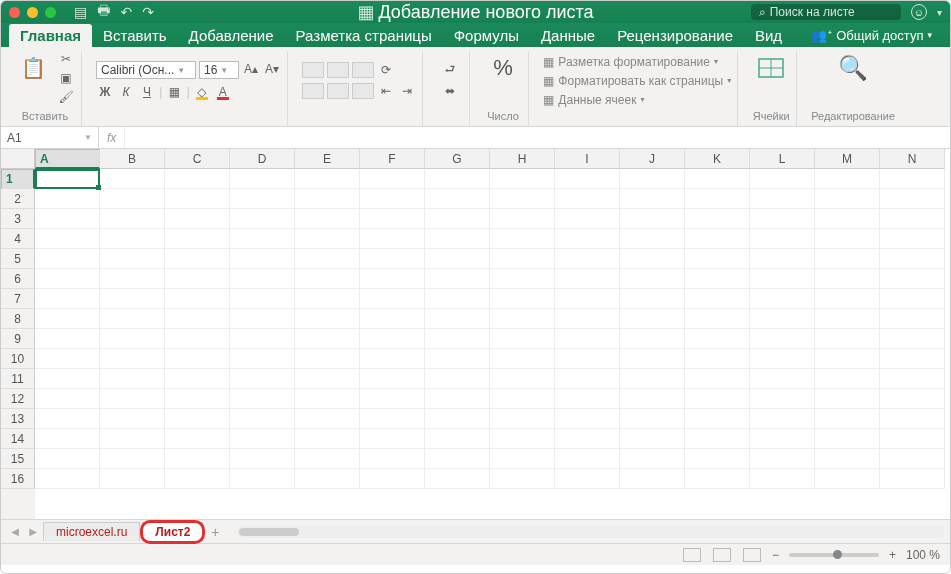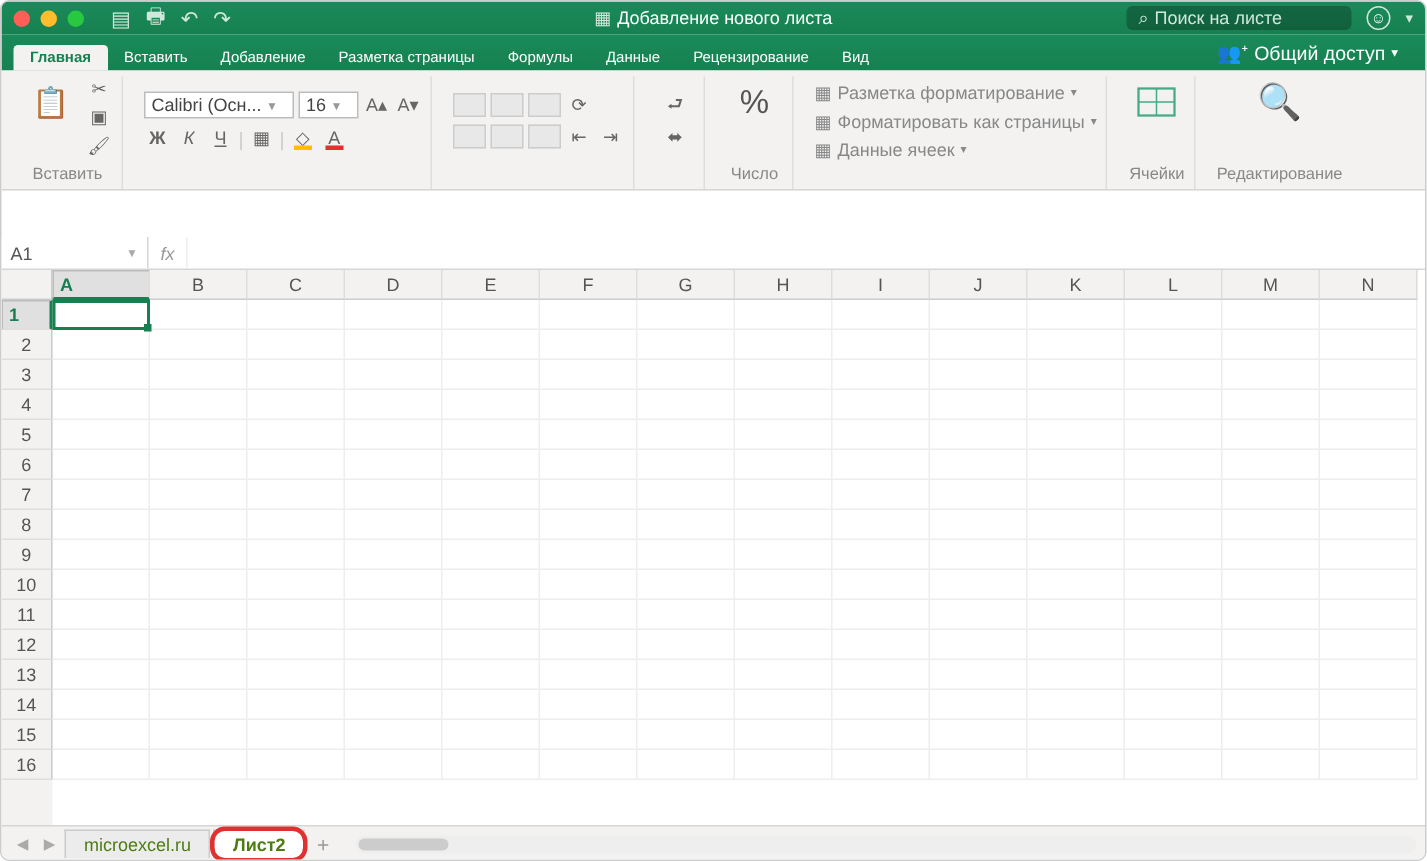"▦ Добавление нового листа" .doc-title { font-size: 12px -> 18px }
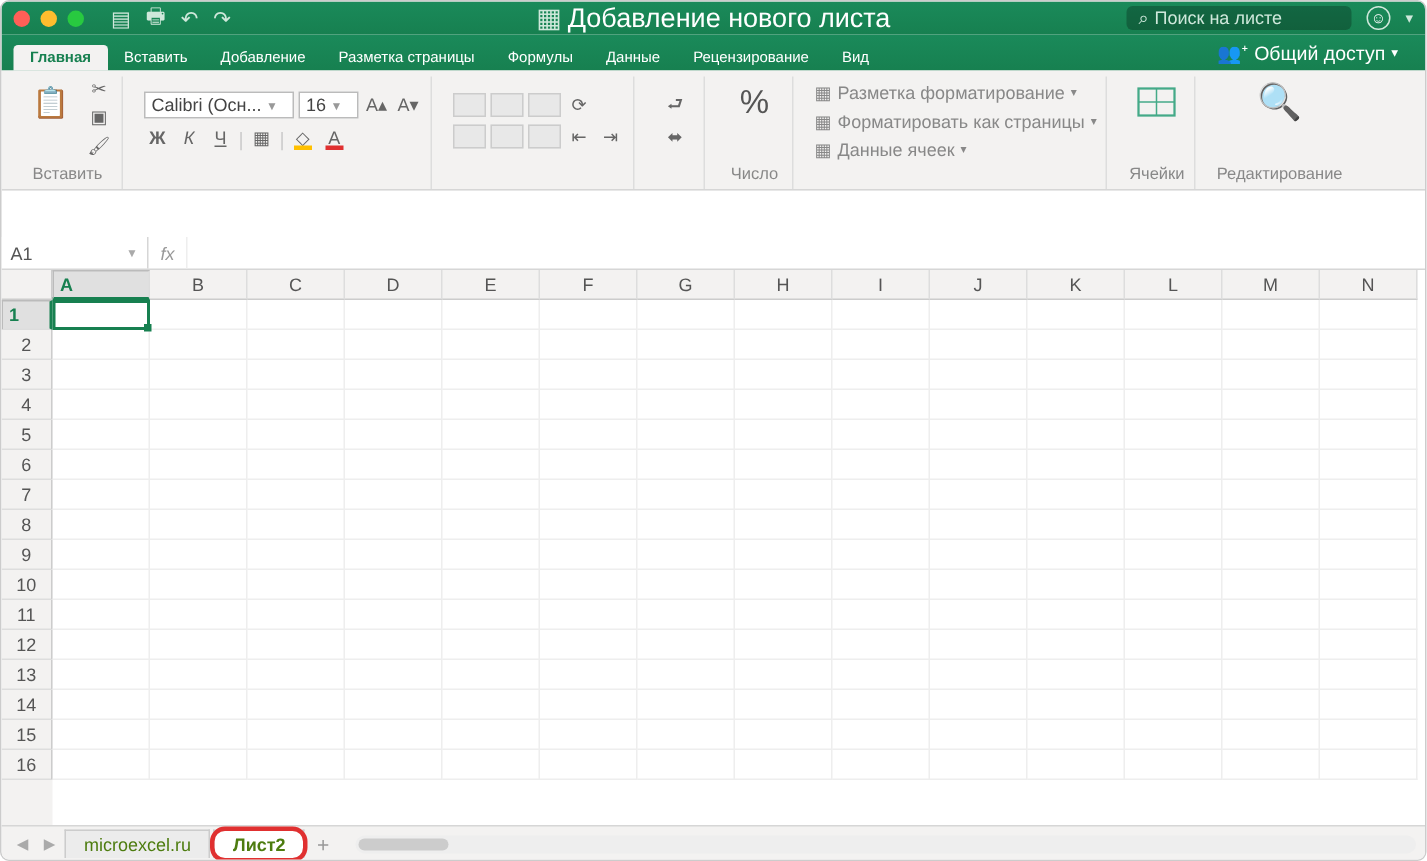"Главная" .tab { font-size: 10px -> 15px }
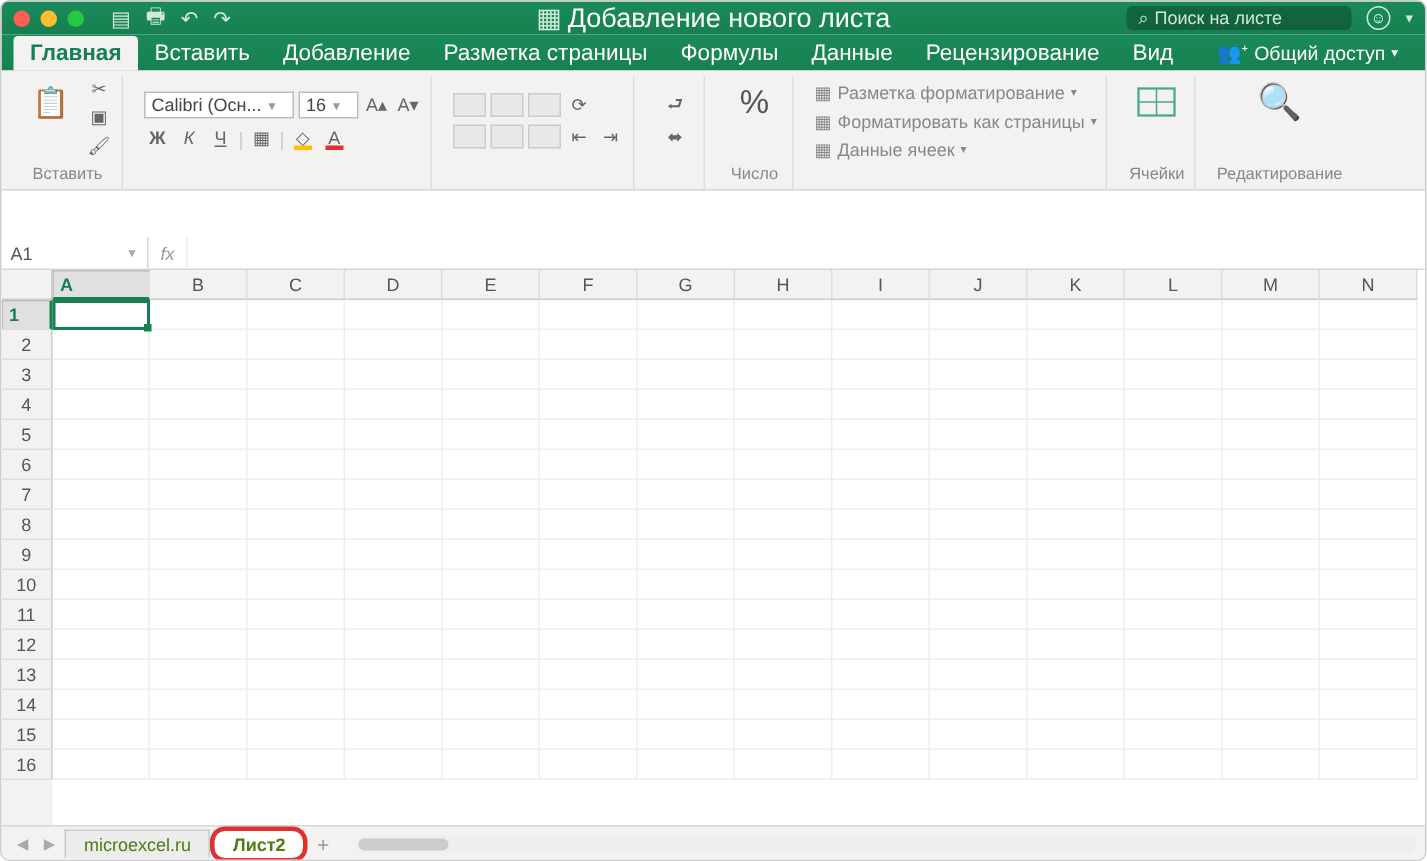"Calibri (Осн..." .row { align-items: center -> flex-start }
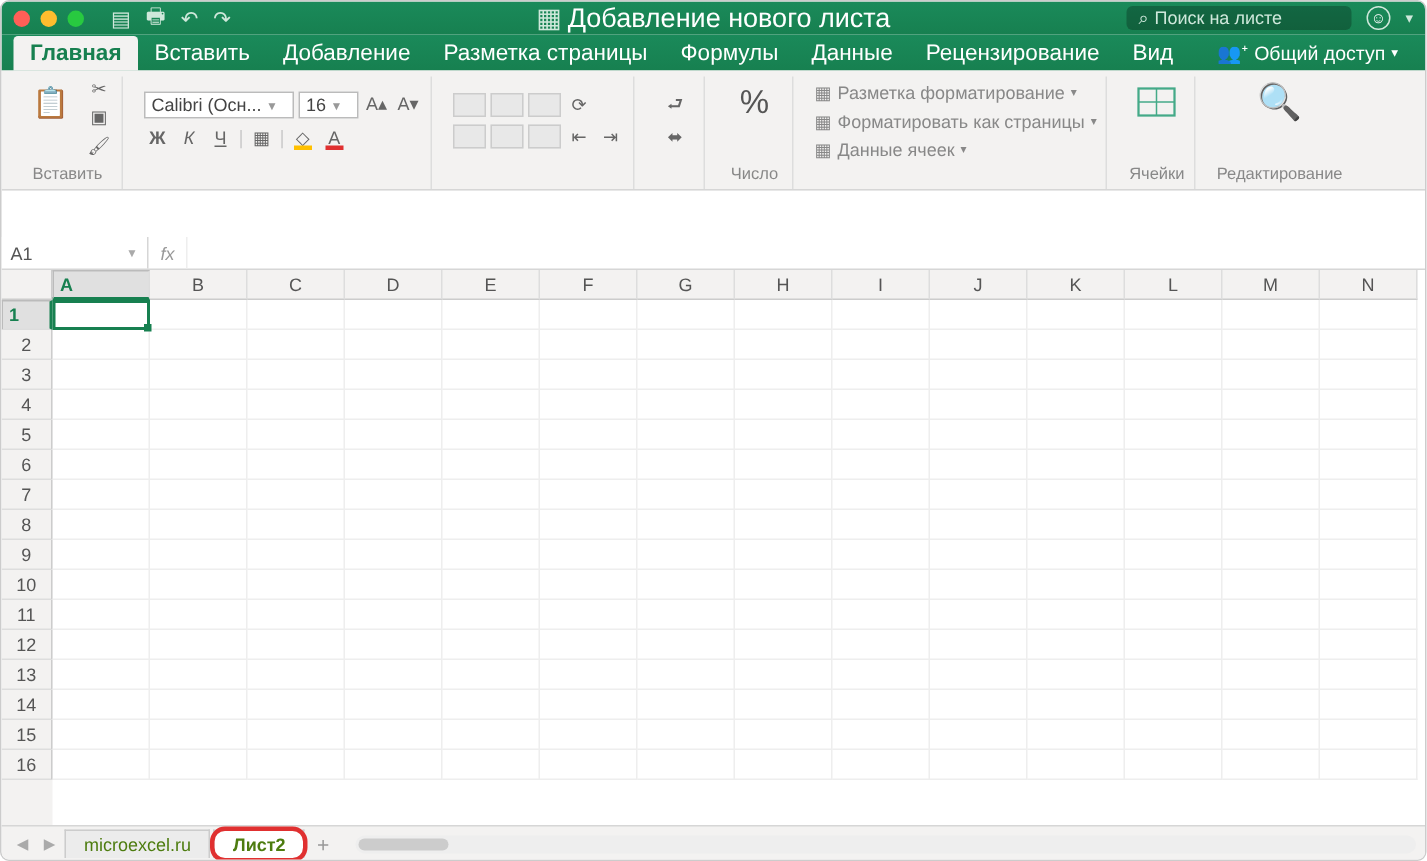"A1" .fbar { margin-top: 31px -> none }
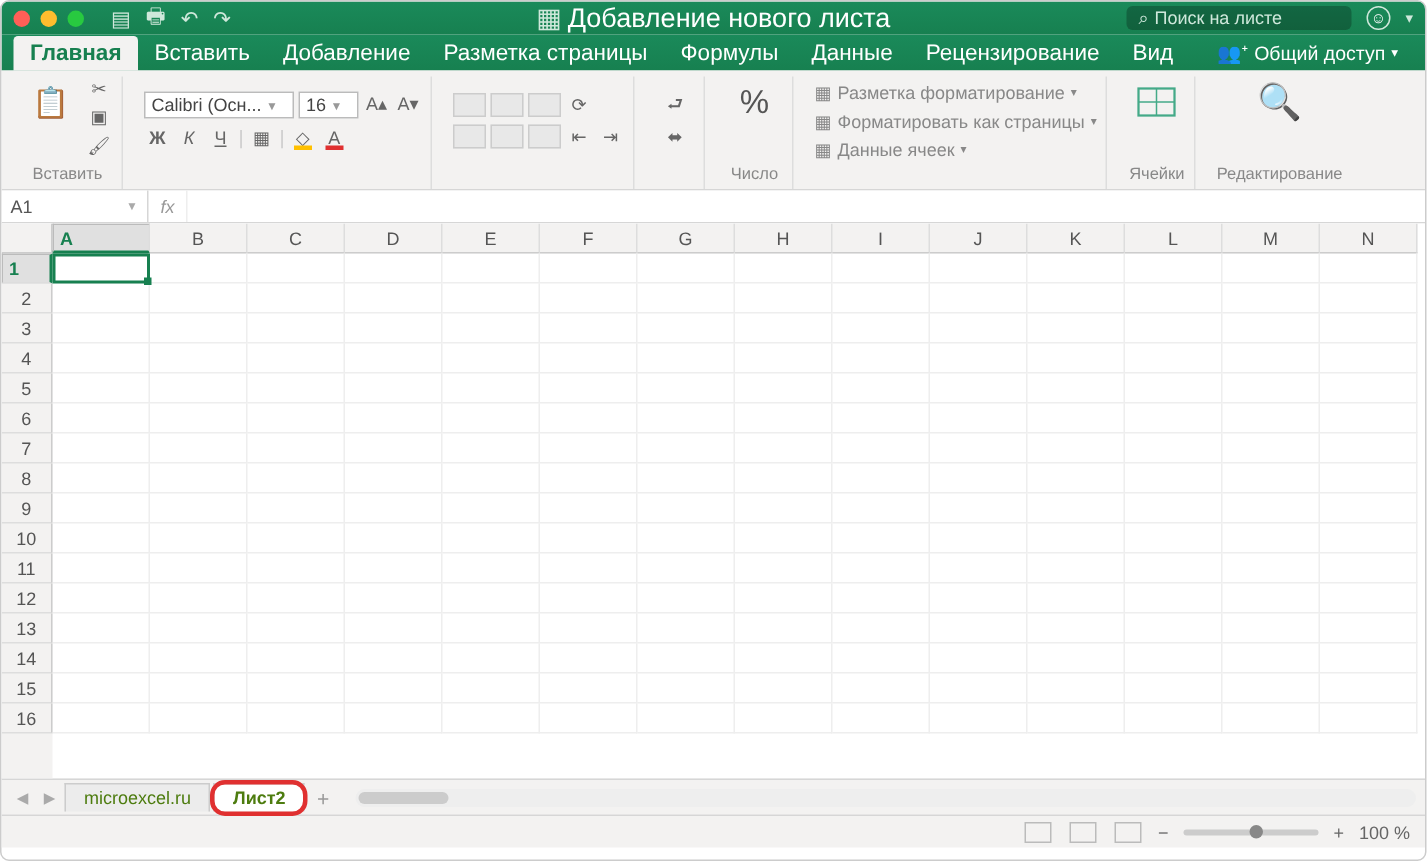"microexcel.ru" .sheet-tab { color: #4d7c0f -> #b91c1c }
